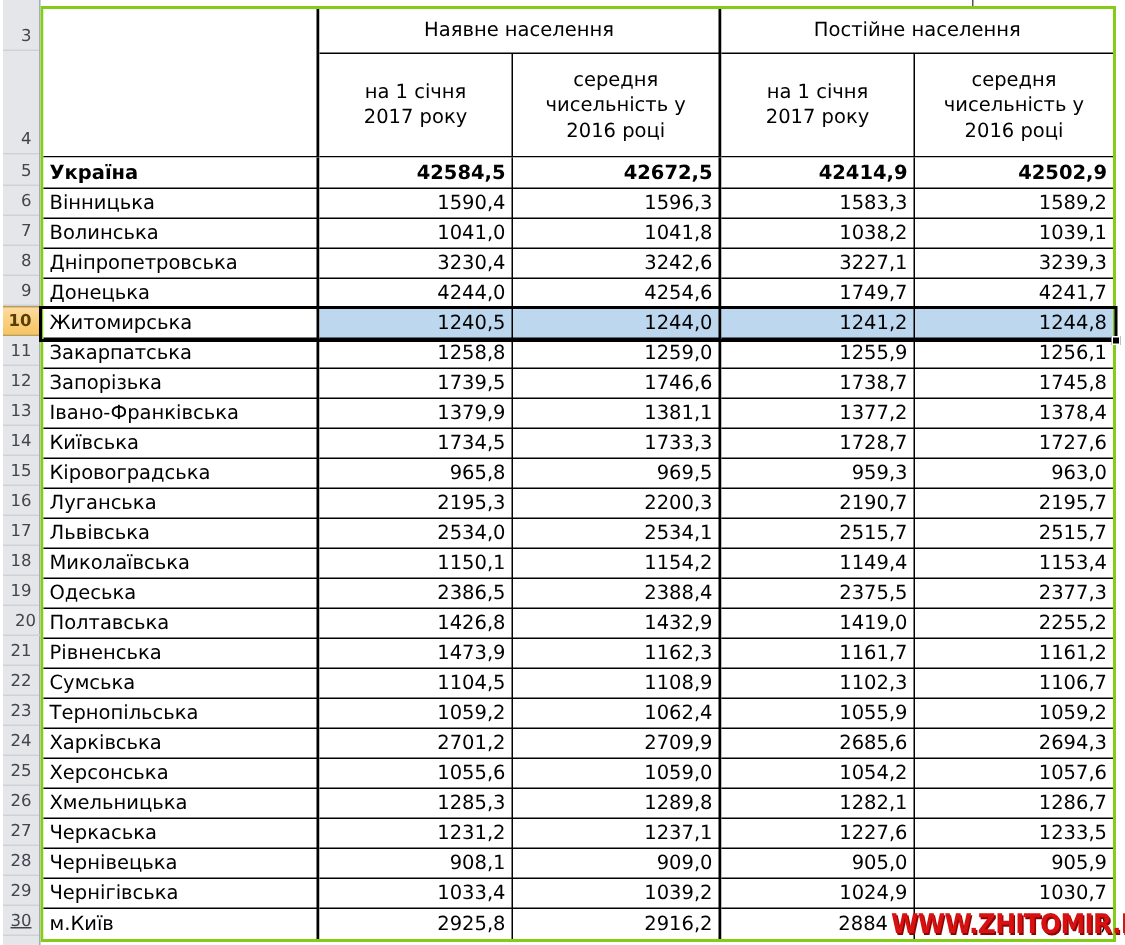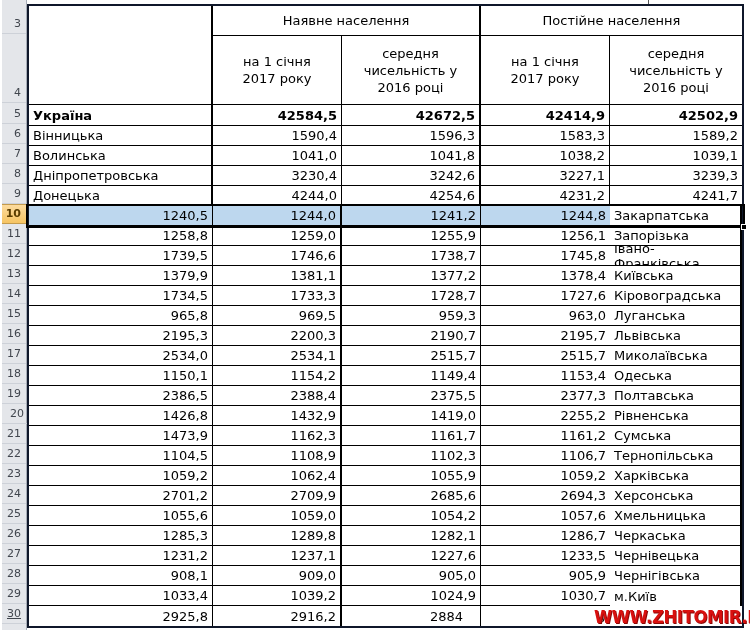"Наявне населення" #grid { border: 2px solid #0f172a -> 2px solid #84cc16 }
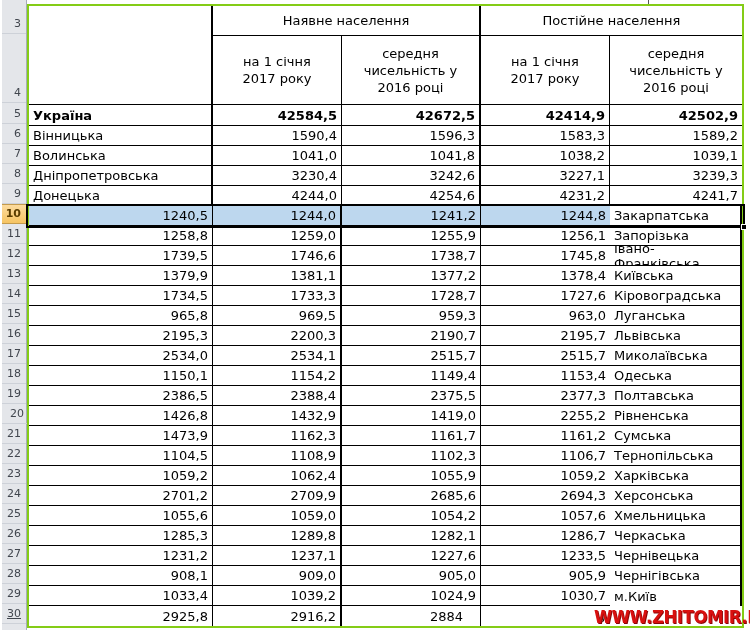"4231,2" div.cell { text: 4231,2 -> 1749,7 }
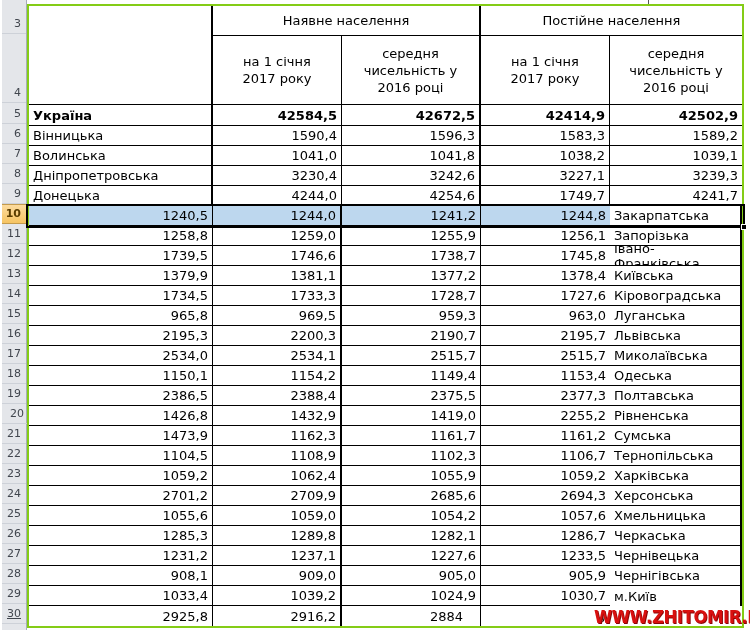"Житомирська" div.cell { html: none -> <div>Житомирська</div> }
